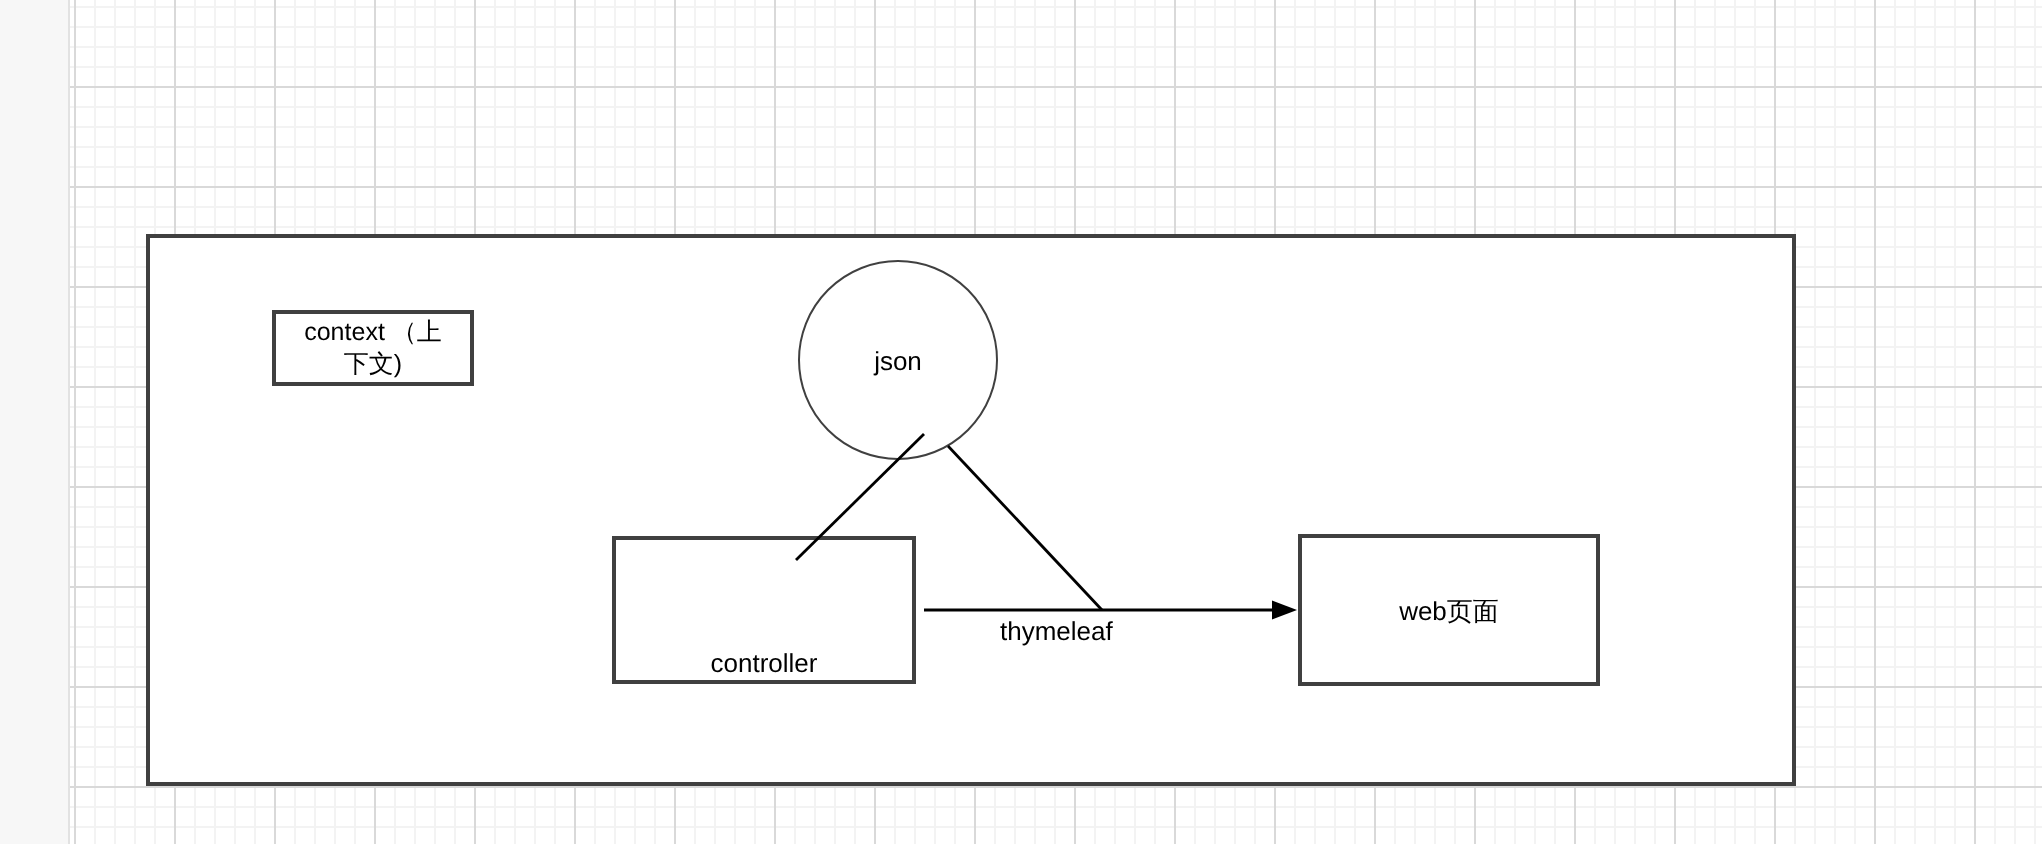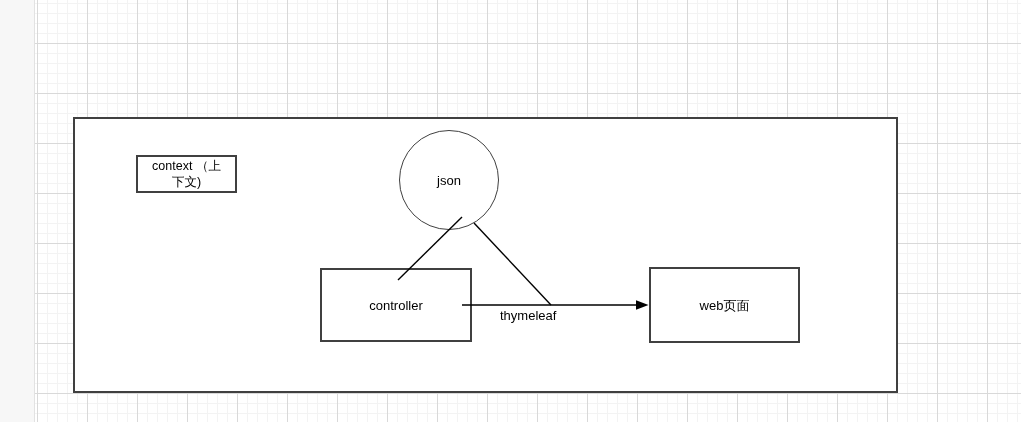"controller" .shape-controller { align-items: none -> flex-end; left: 320px -> 306px }
